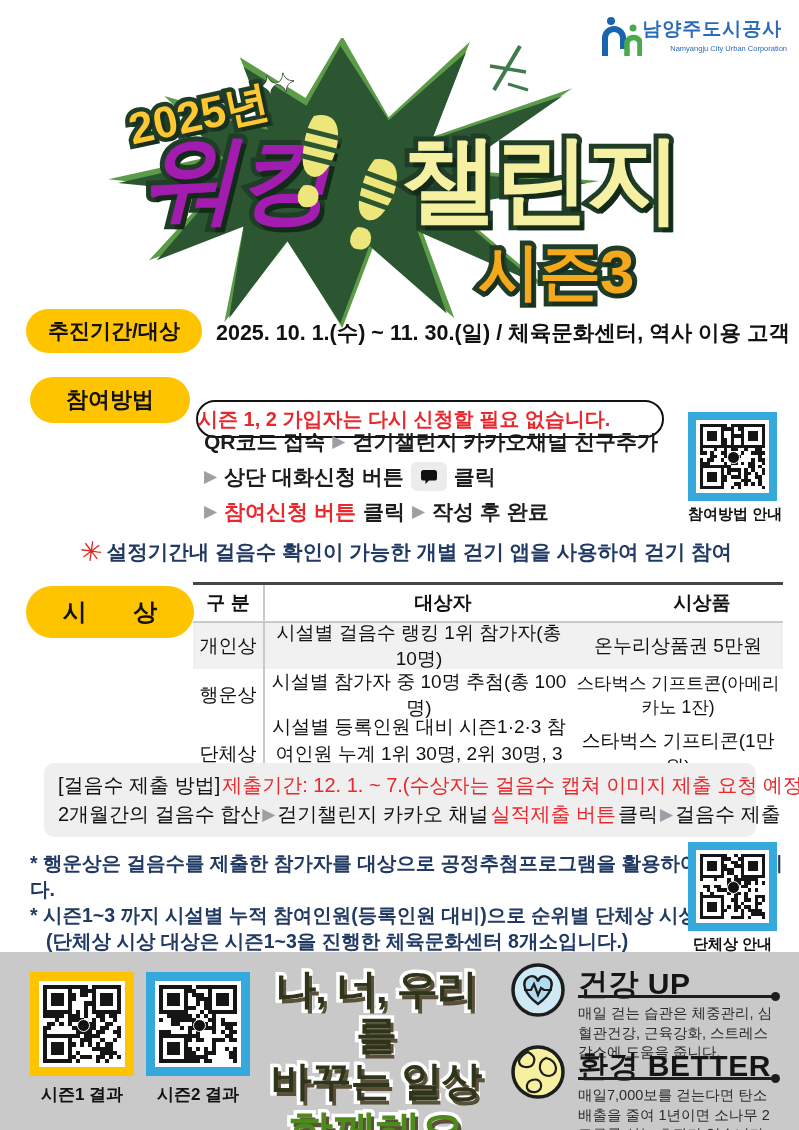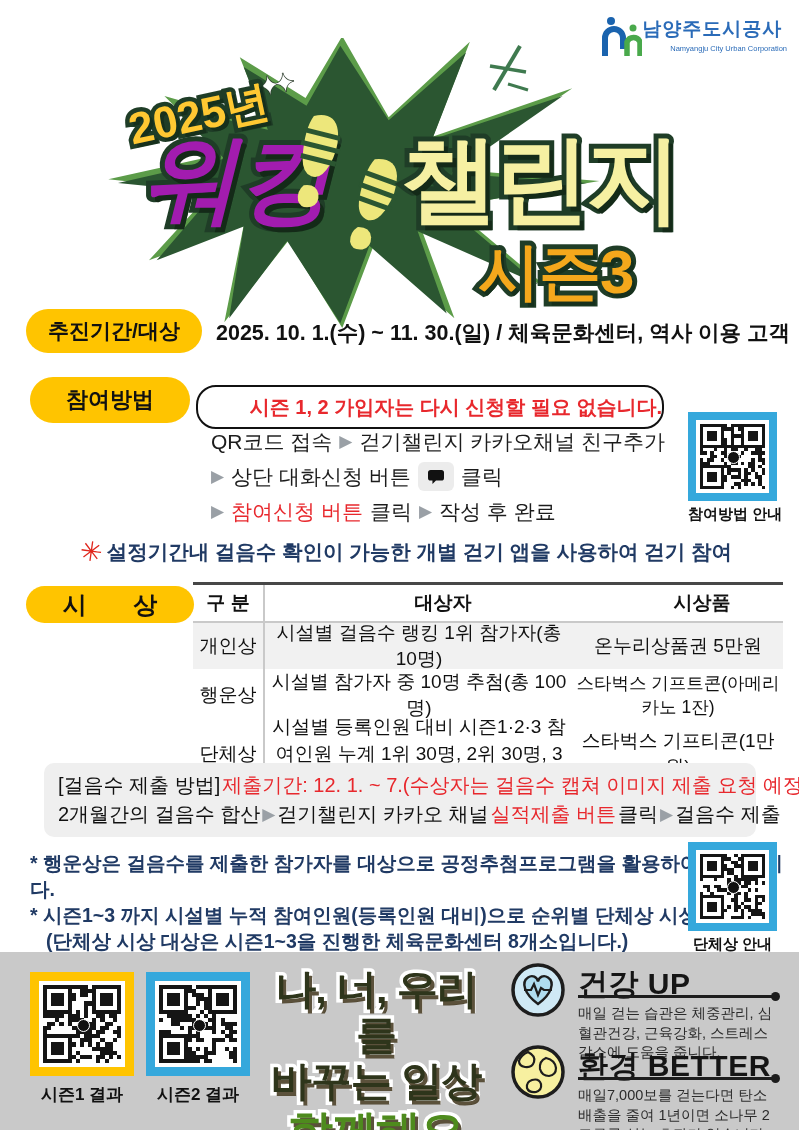"시즌 1, 2 가입자는 다시" .notice-box { height: 44px -> 38px; justify-content: flex-end -> flex-start; top: 385px -> 400px }
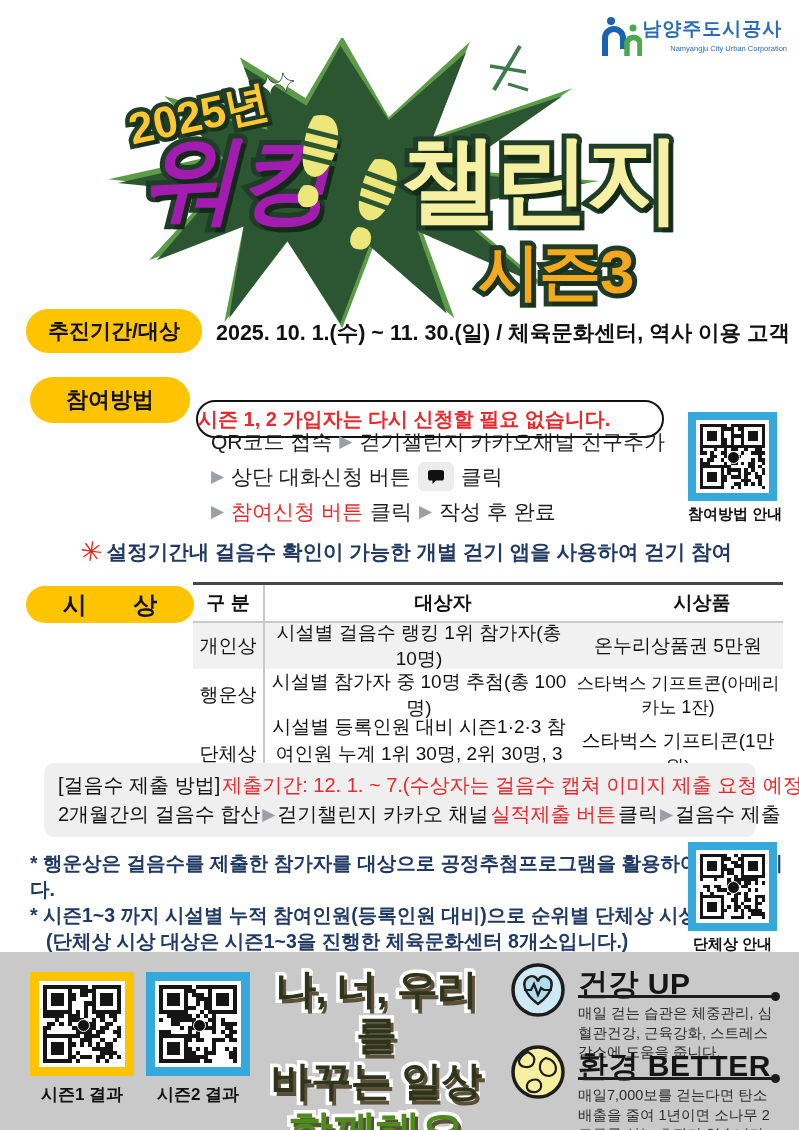"QR코드 접속" .steps { font-weight: 400 -> 700; margin-left: 7px -> none }
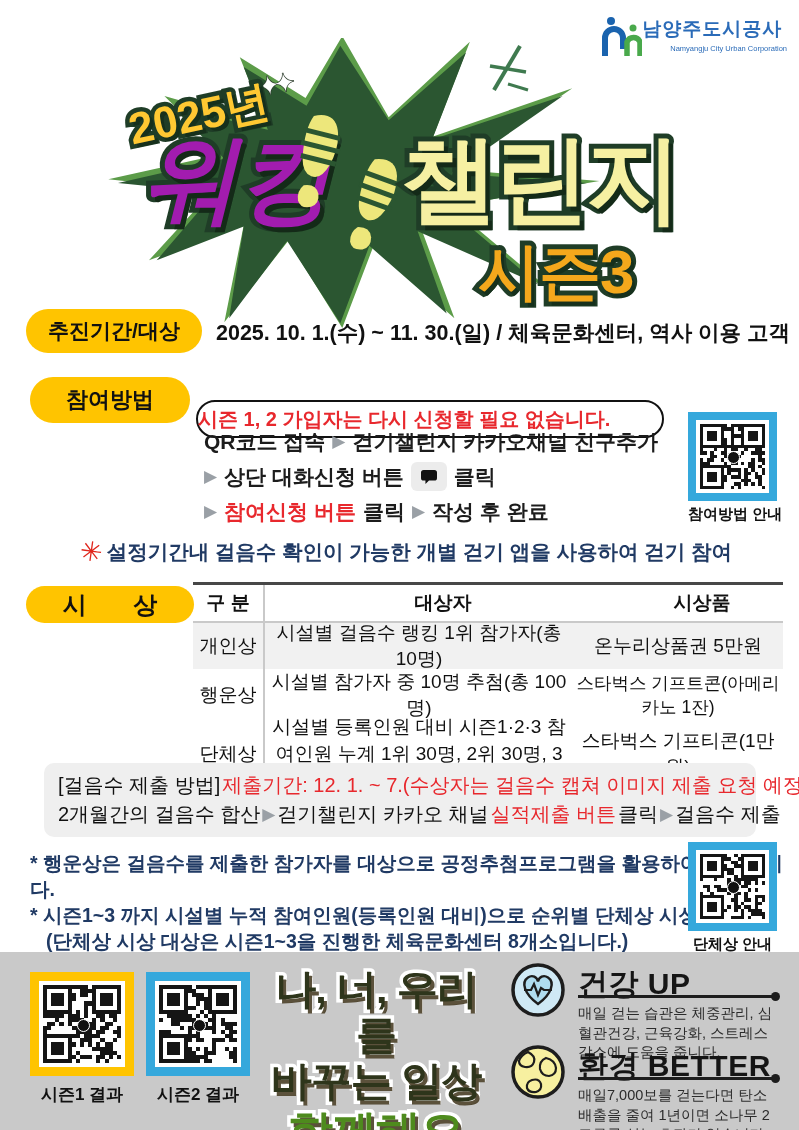"시 상" .pill-award { height: 37px -> 52px }
